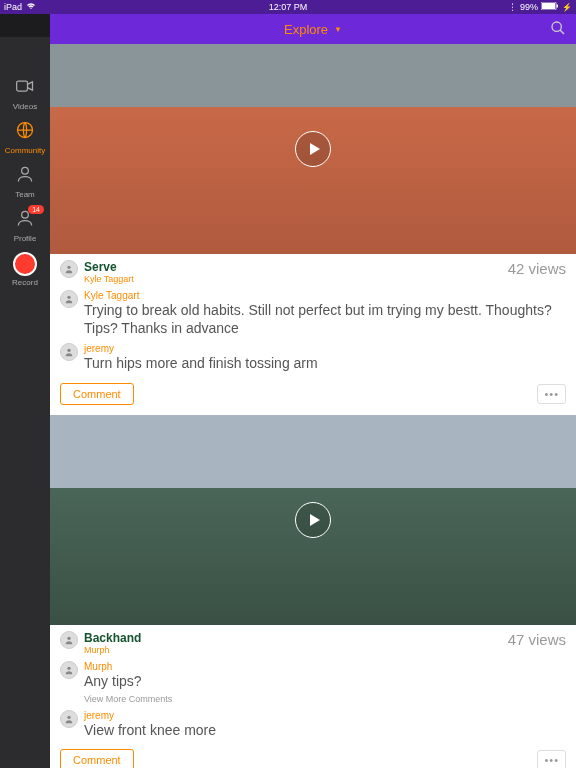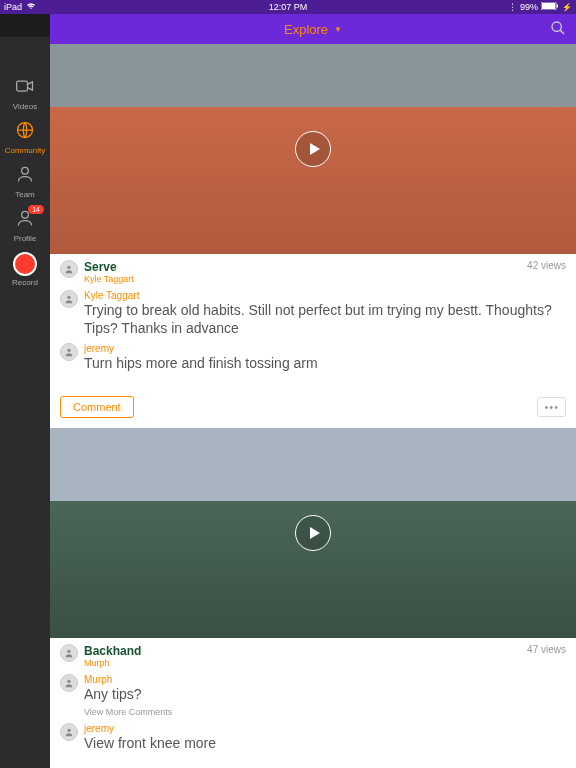"42 views" .views { font-size: 10px -> 15px }
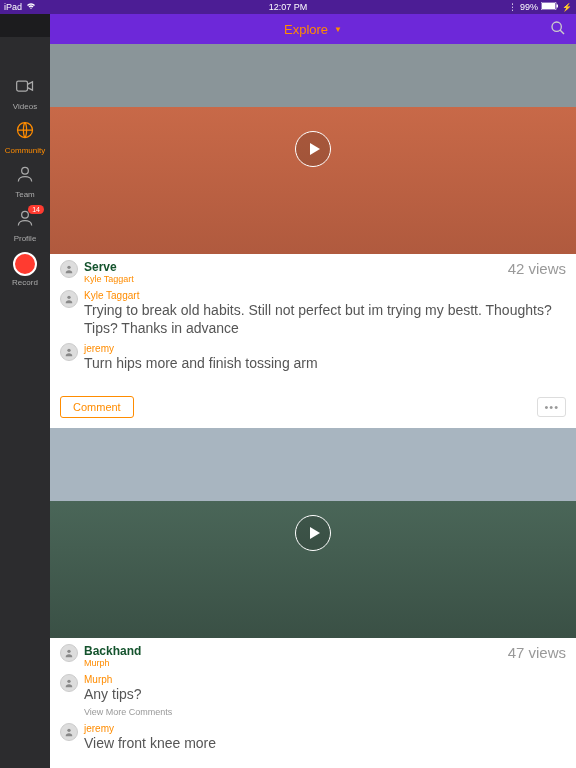"Comment" .actions { margin-top: 23px -> 10px }
